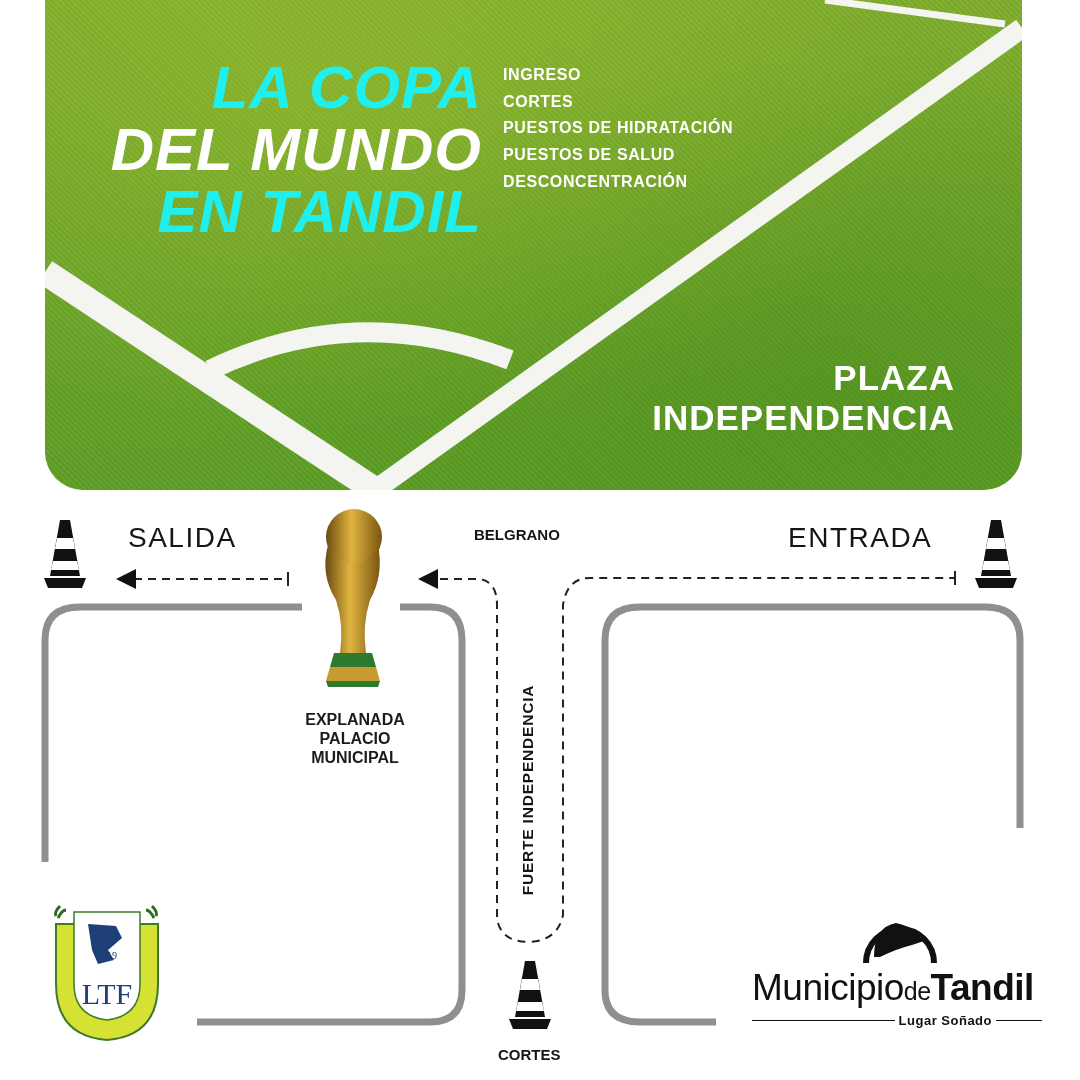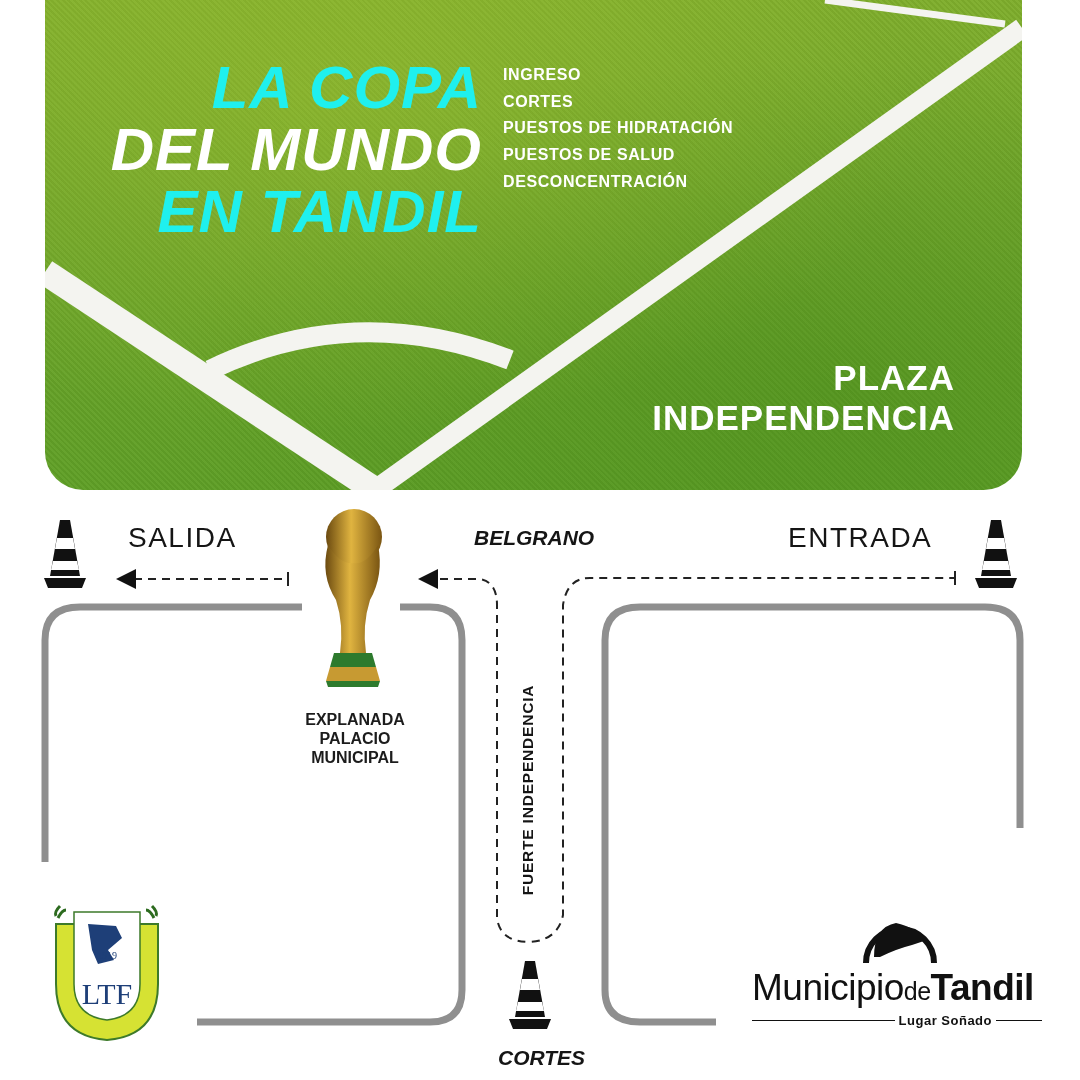"BELGRANO" .small-label { font-size: 21px -> 15px; font-style: italic -> none }
